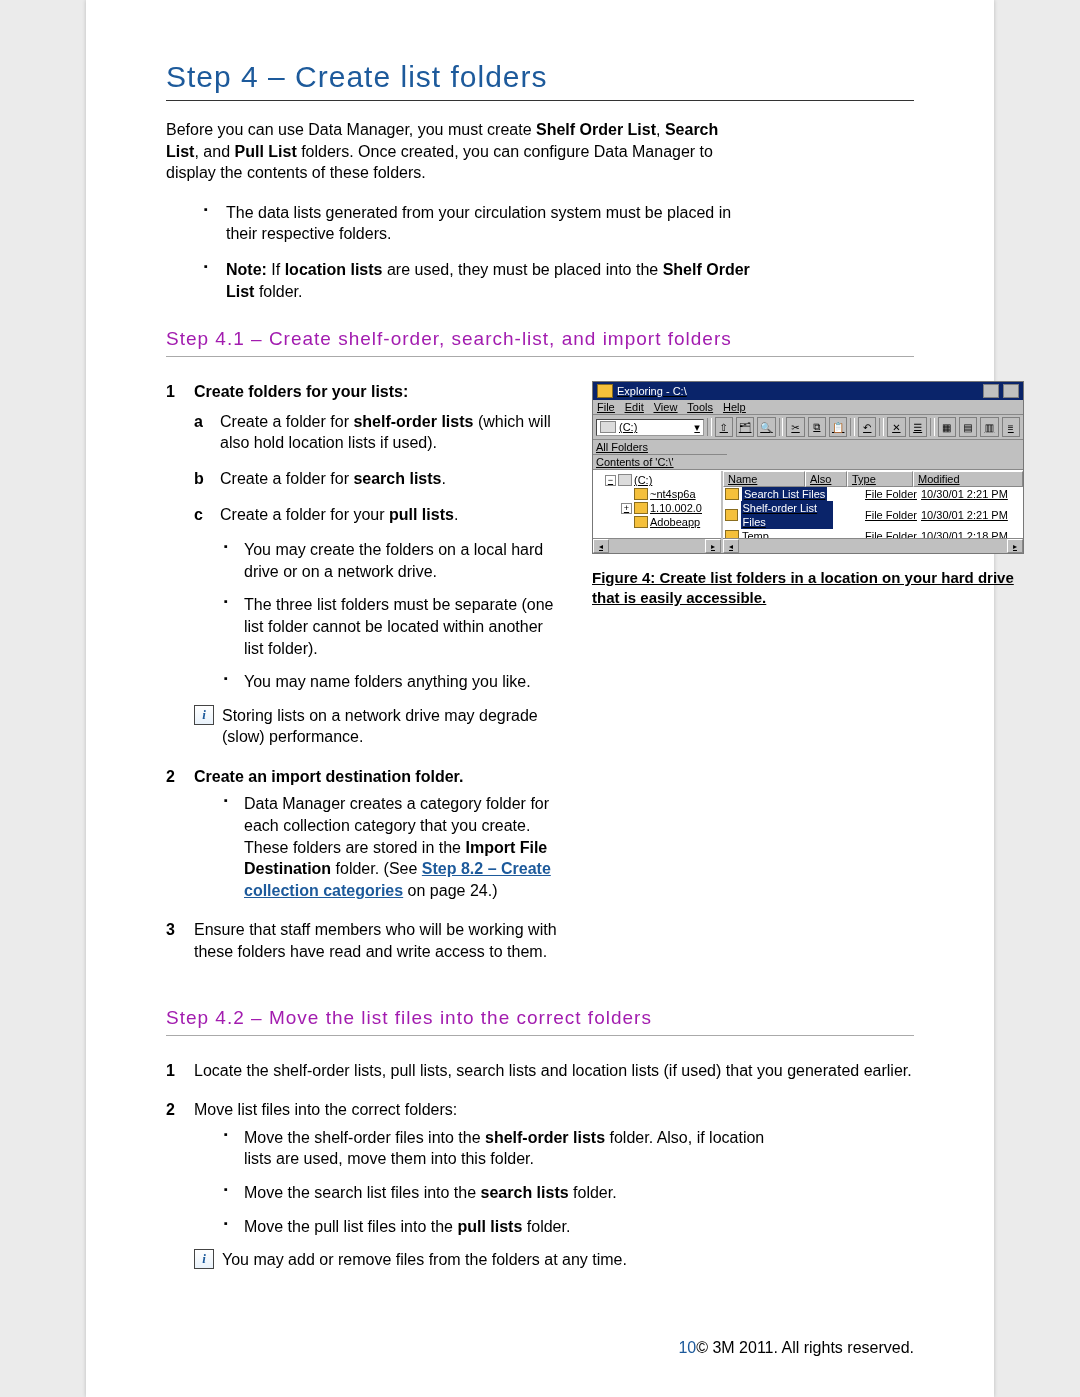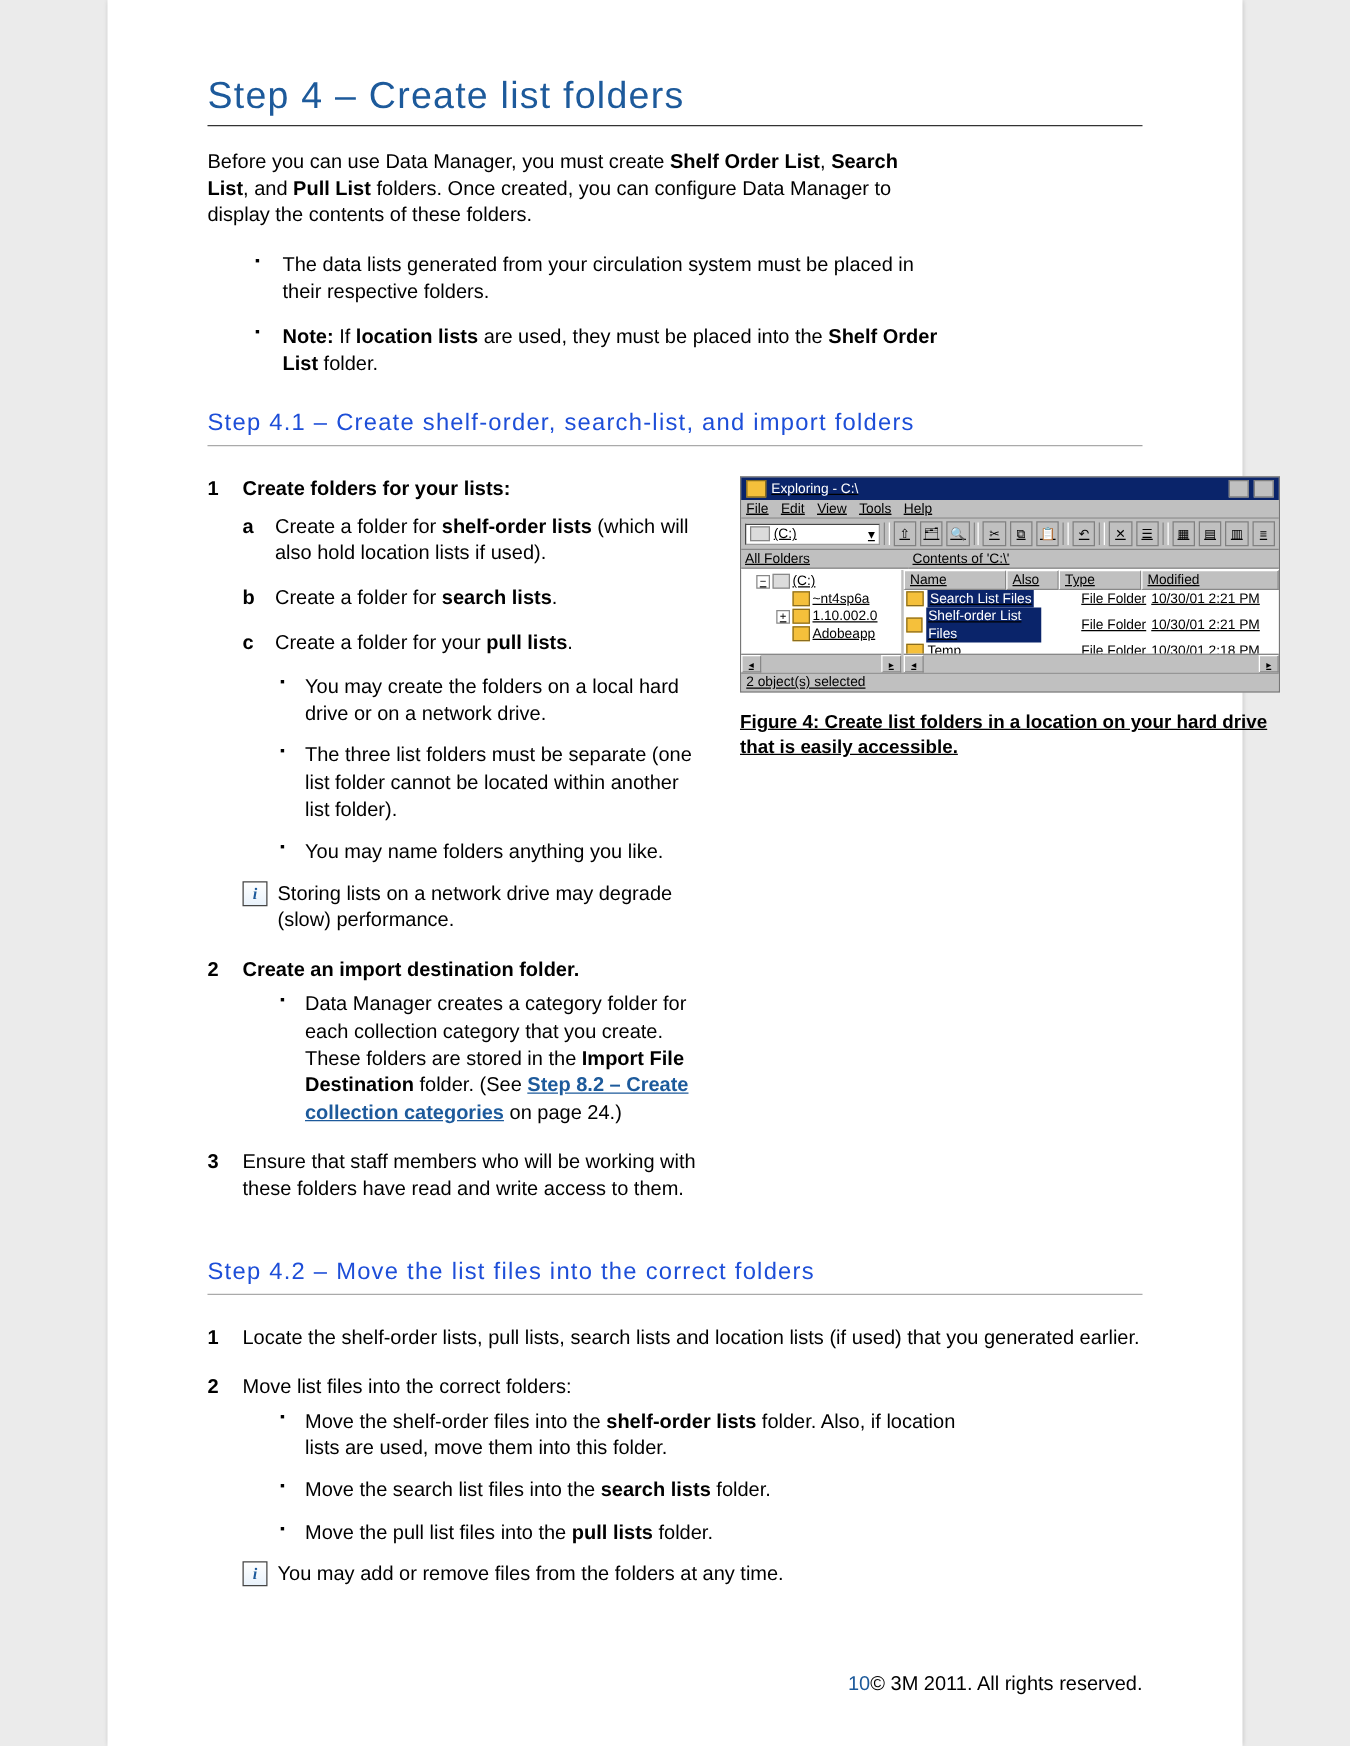"Step 4.1 – Create shelf-order," h2.substep { color: #1d4ed8 -> #a21caf }
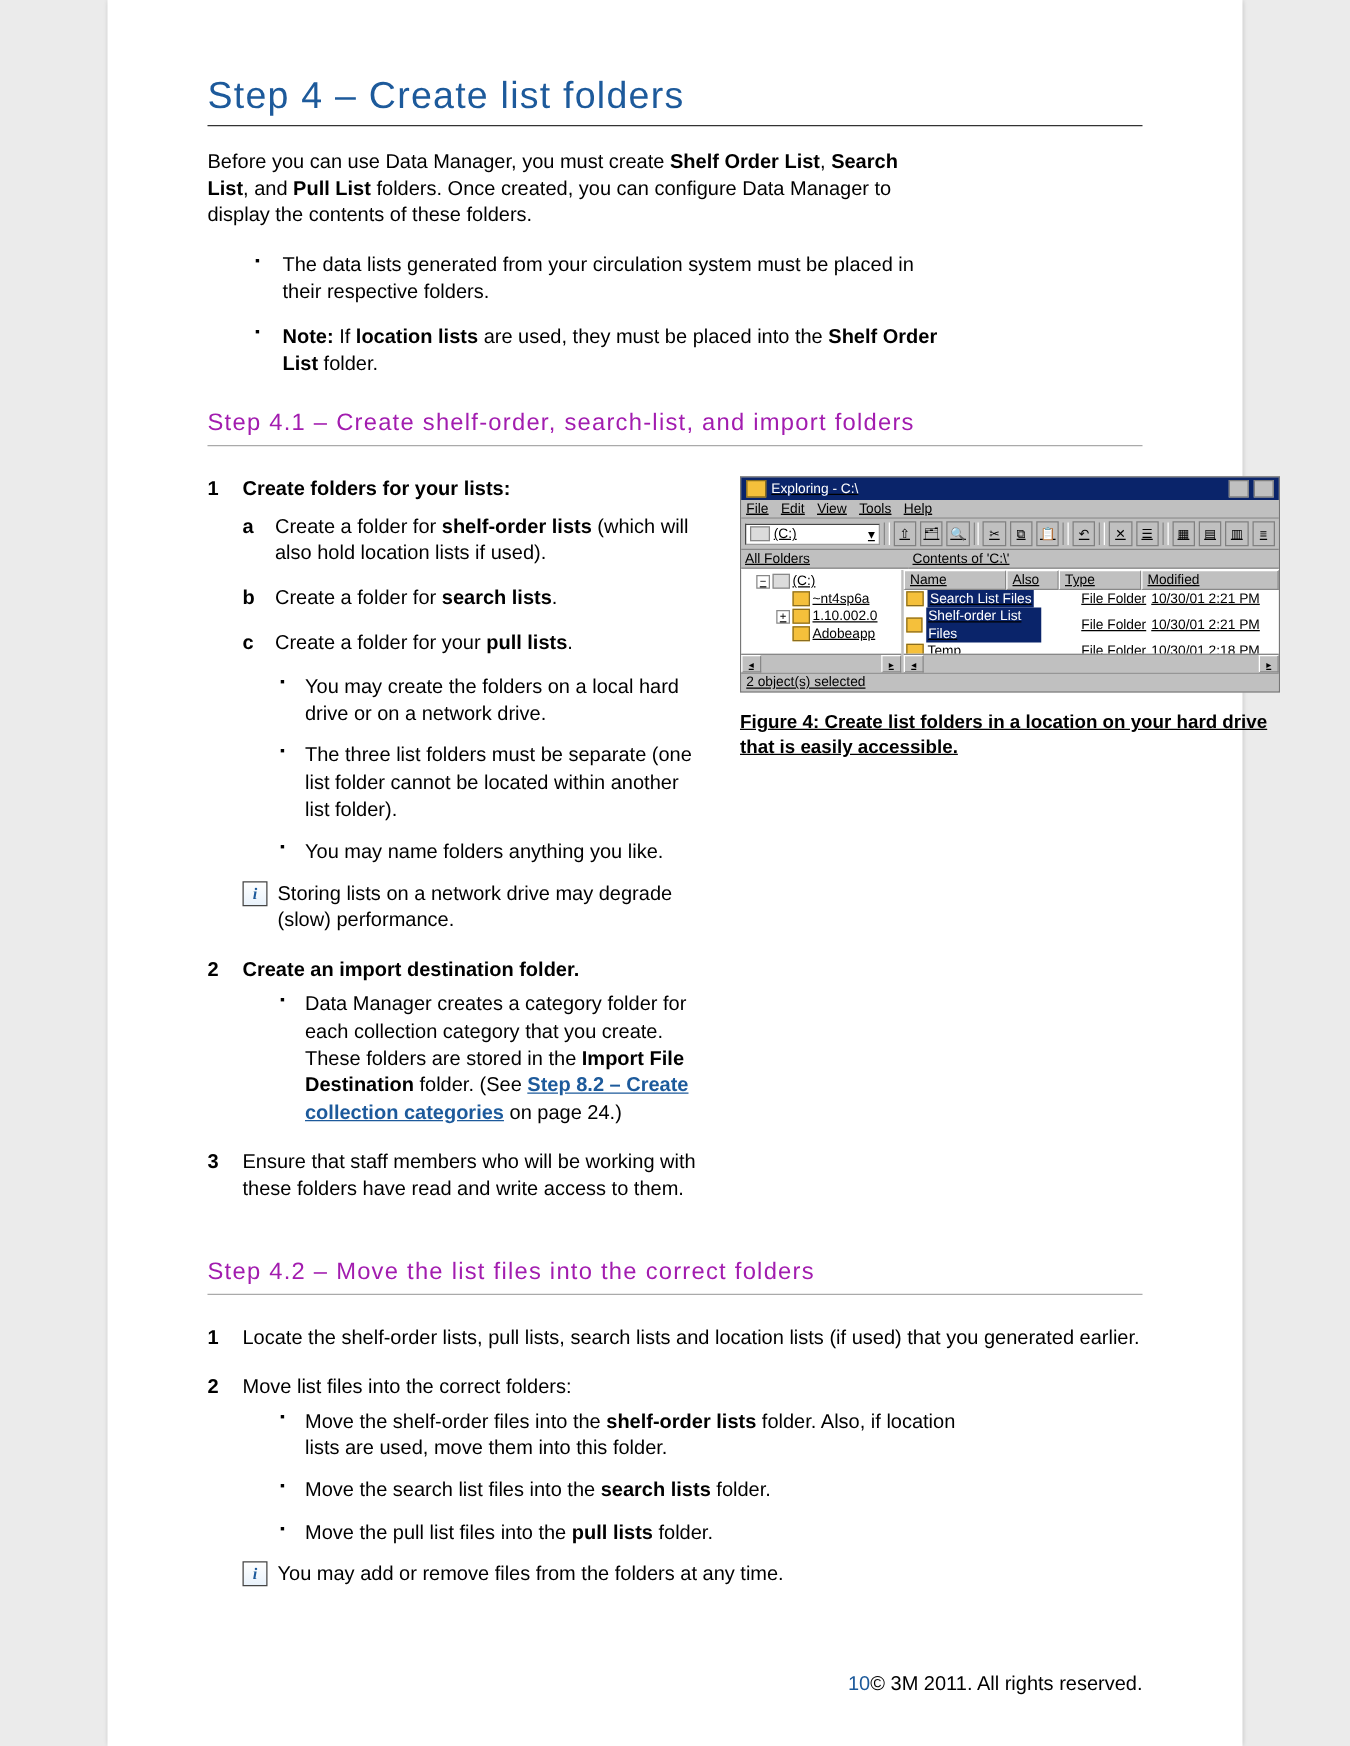"All Folders" div { flex-direction: none -> column }
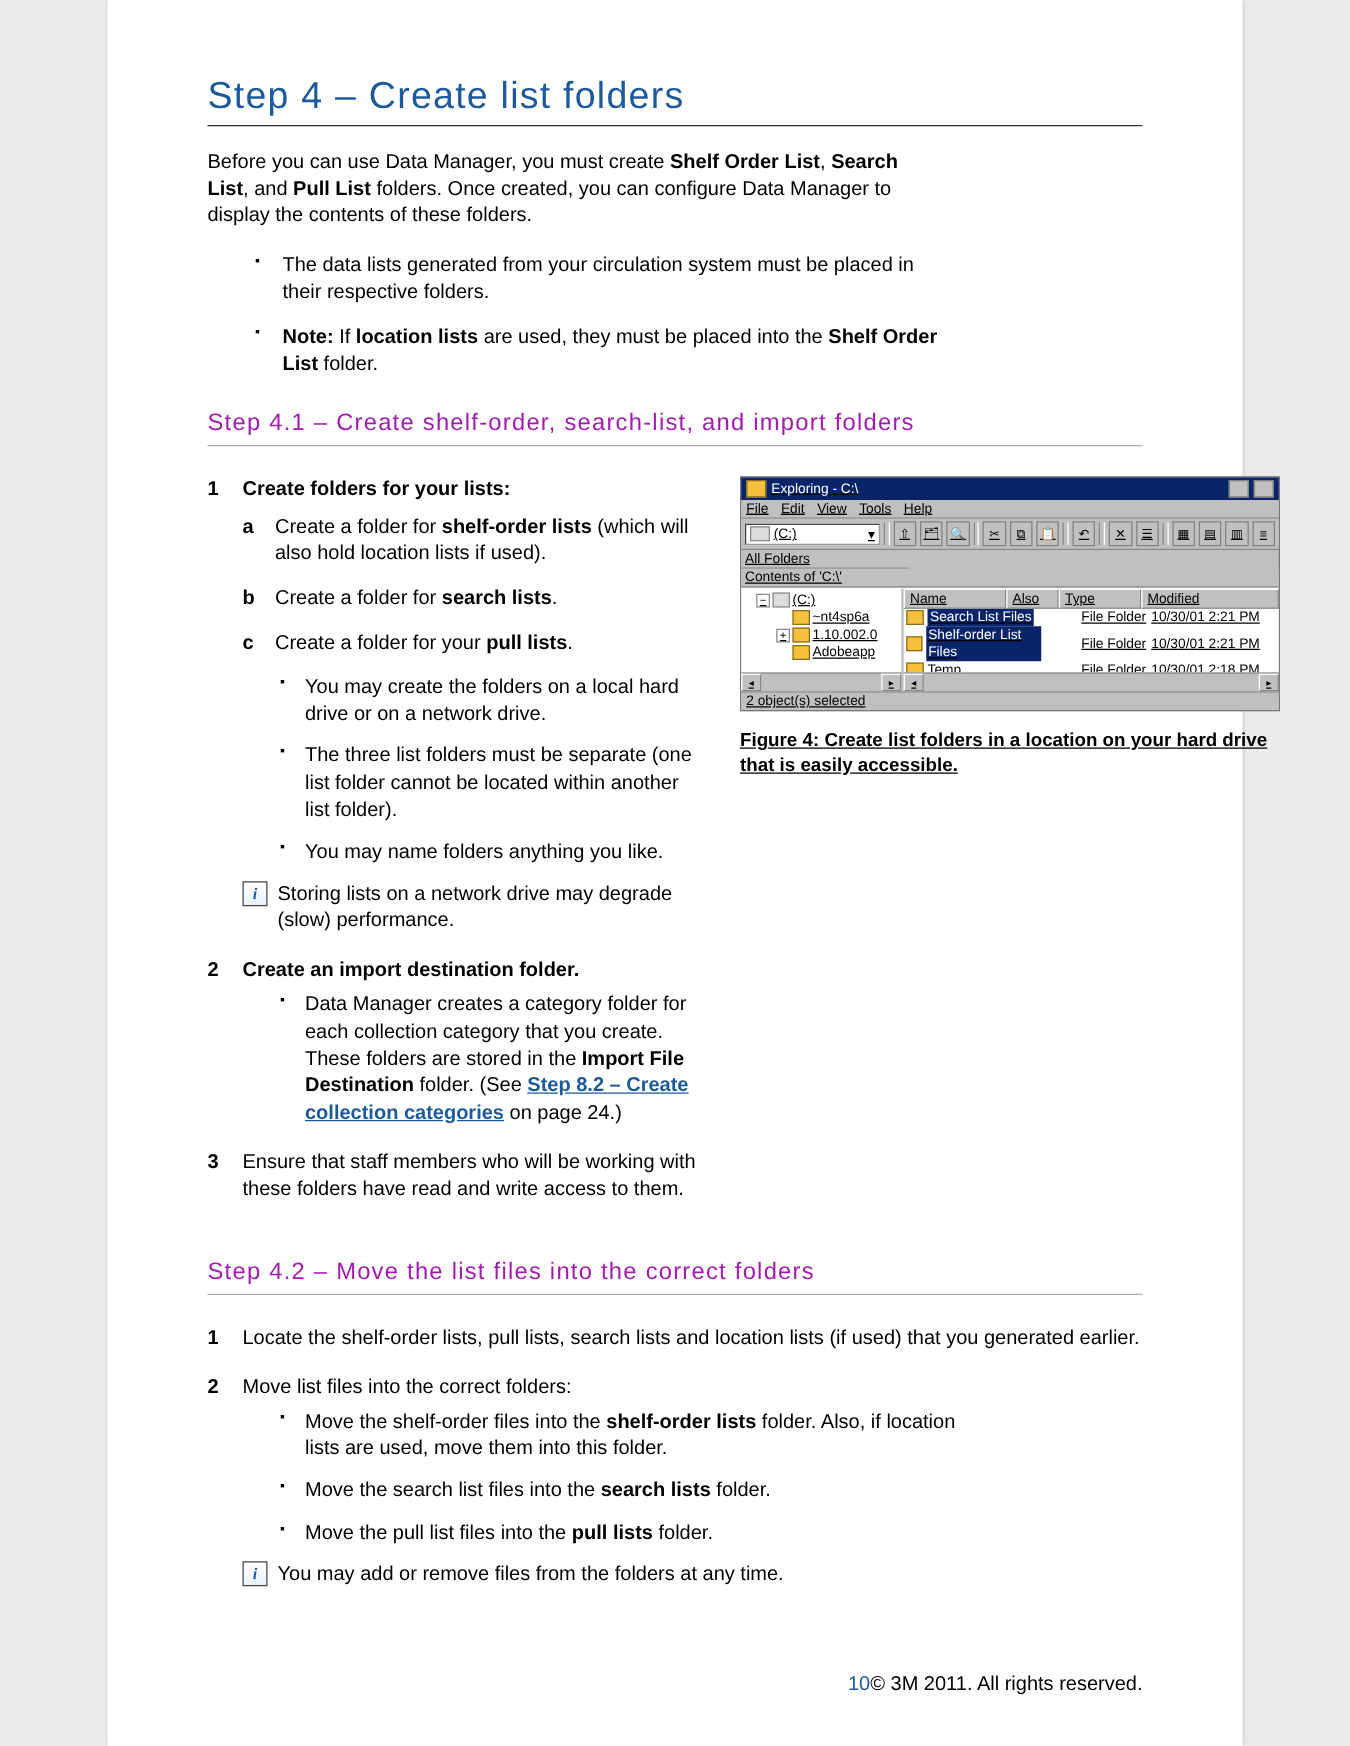"2 object(s) selected" div.ex-status { html: <div>2 object(s) selected</div> -> none }
